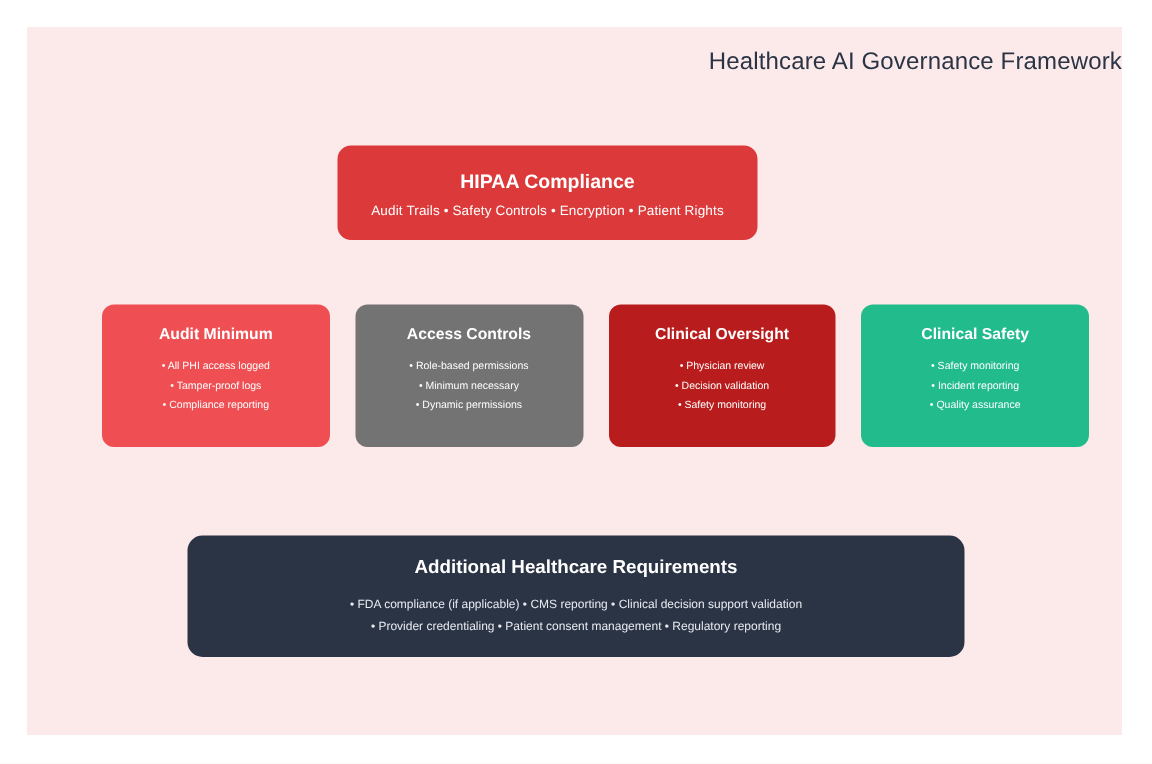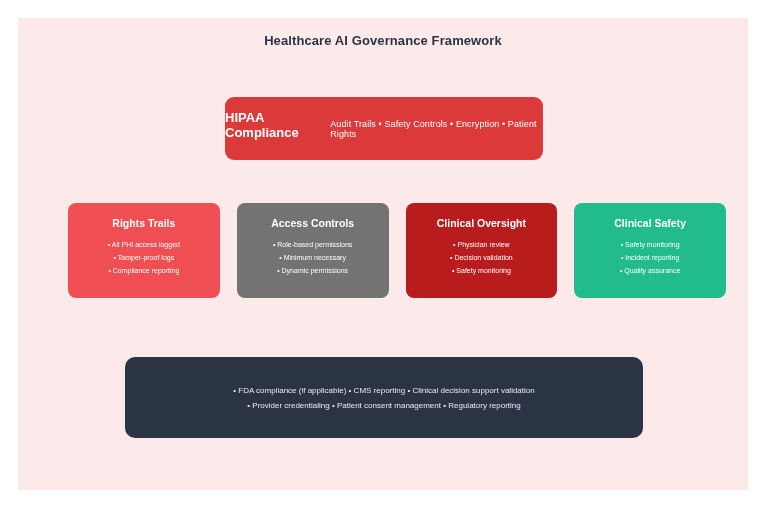"Healthcare AI Governance Framework" .page-title { font-size: 13px -> 16px; font-weight: bold -> normal; text-align: center -> right }
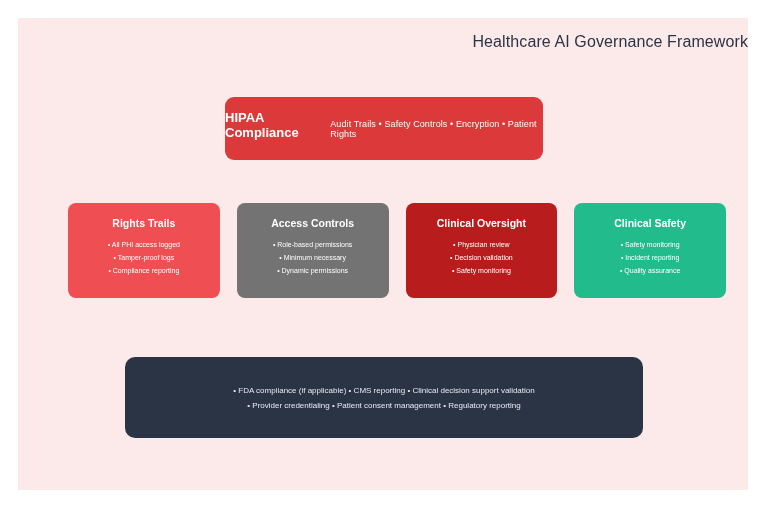"HIPAA Compliance" .hipaa { flex-direction: row -> column; width: 318px -> 280px }
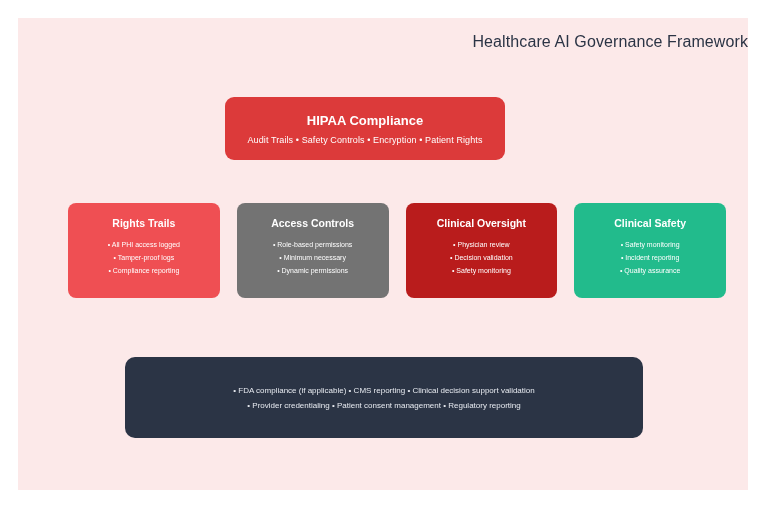"Rights Trails" div.pillar-title { text: Rights Trails -> Audit Minimum }
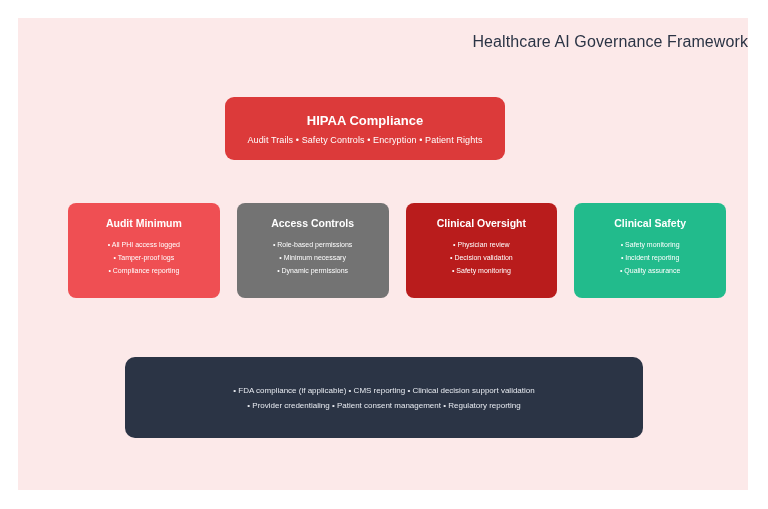"Additional Healthcare Requirements" div.footer-title { html: none -> <div>Additional Healthcare Requirements</div> }
